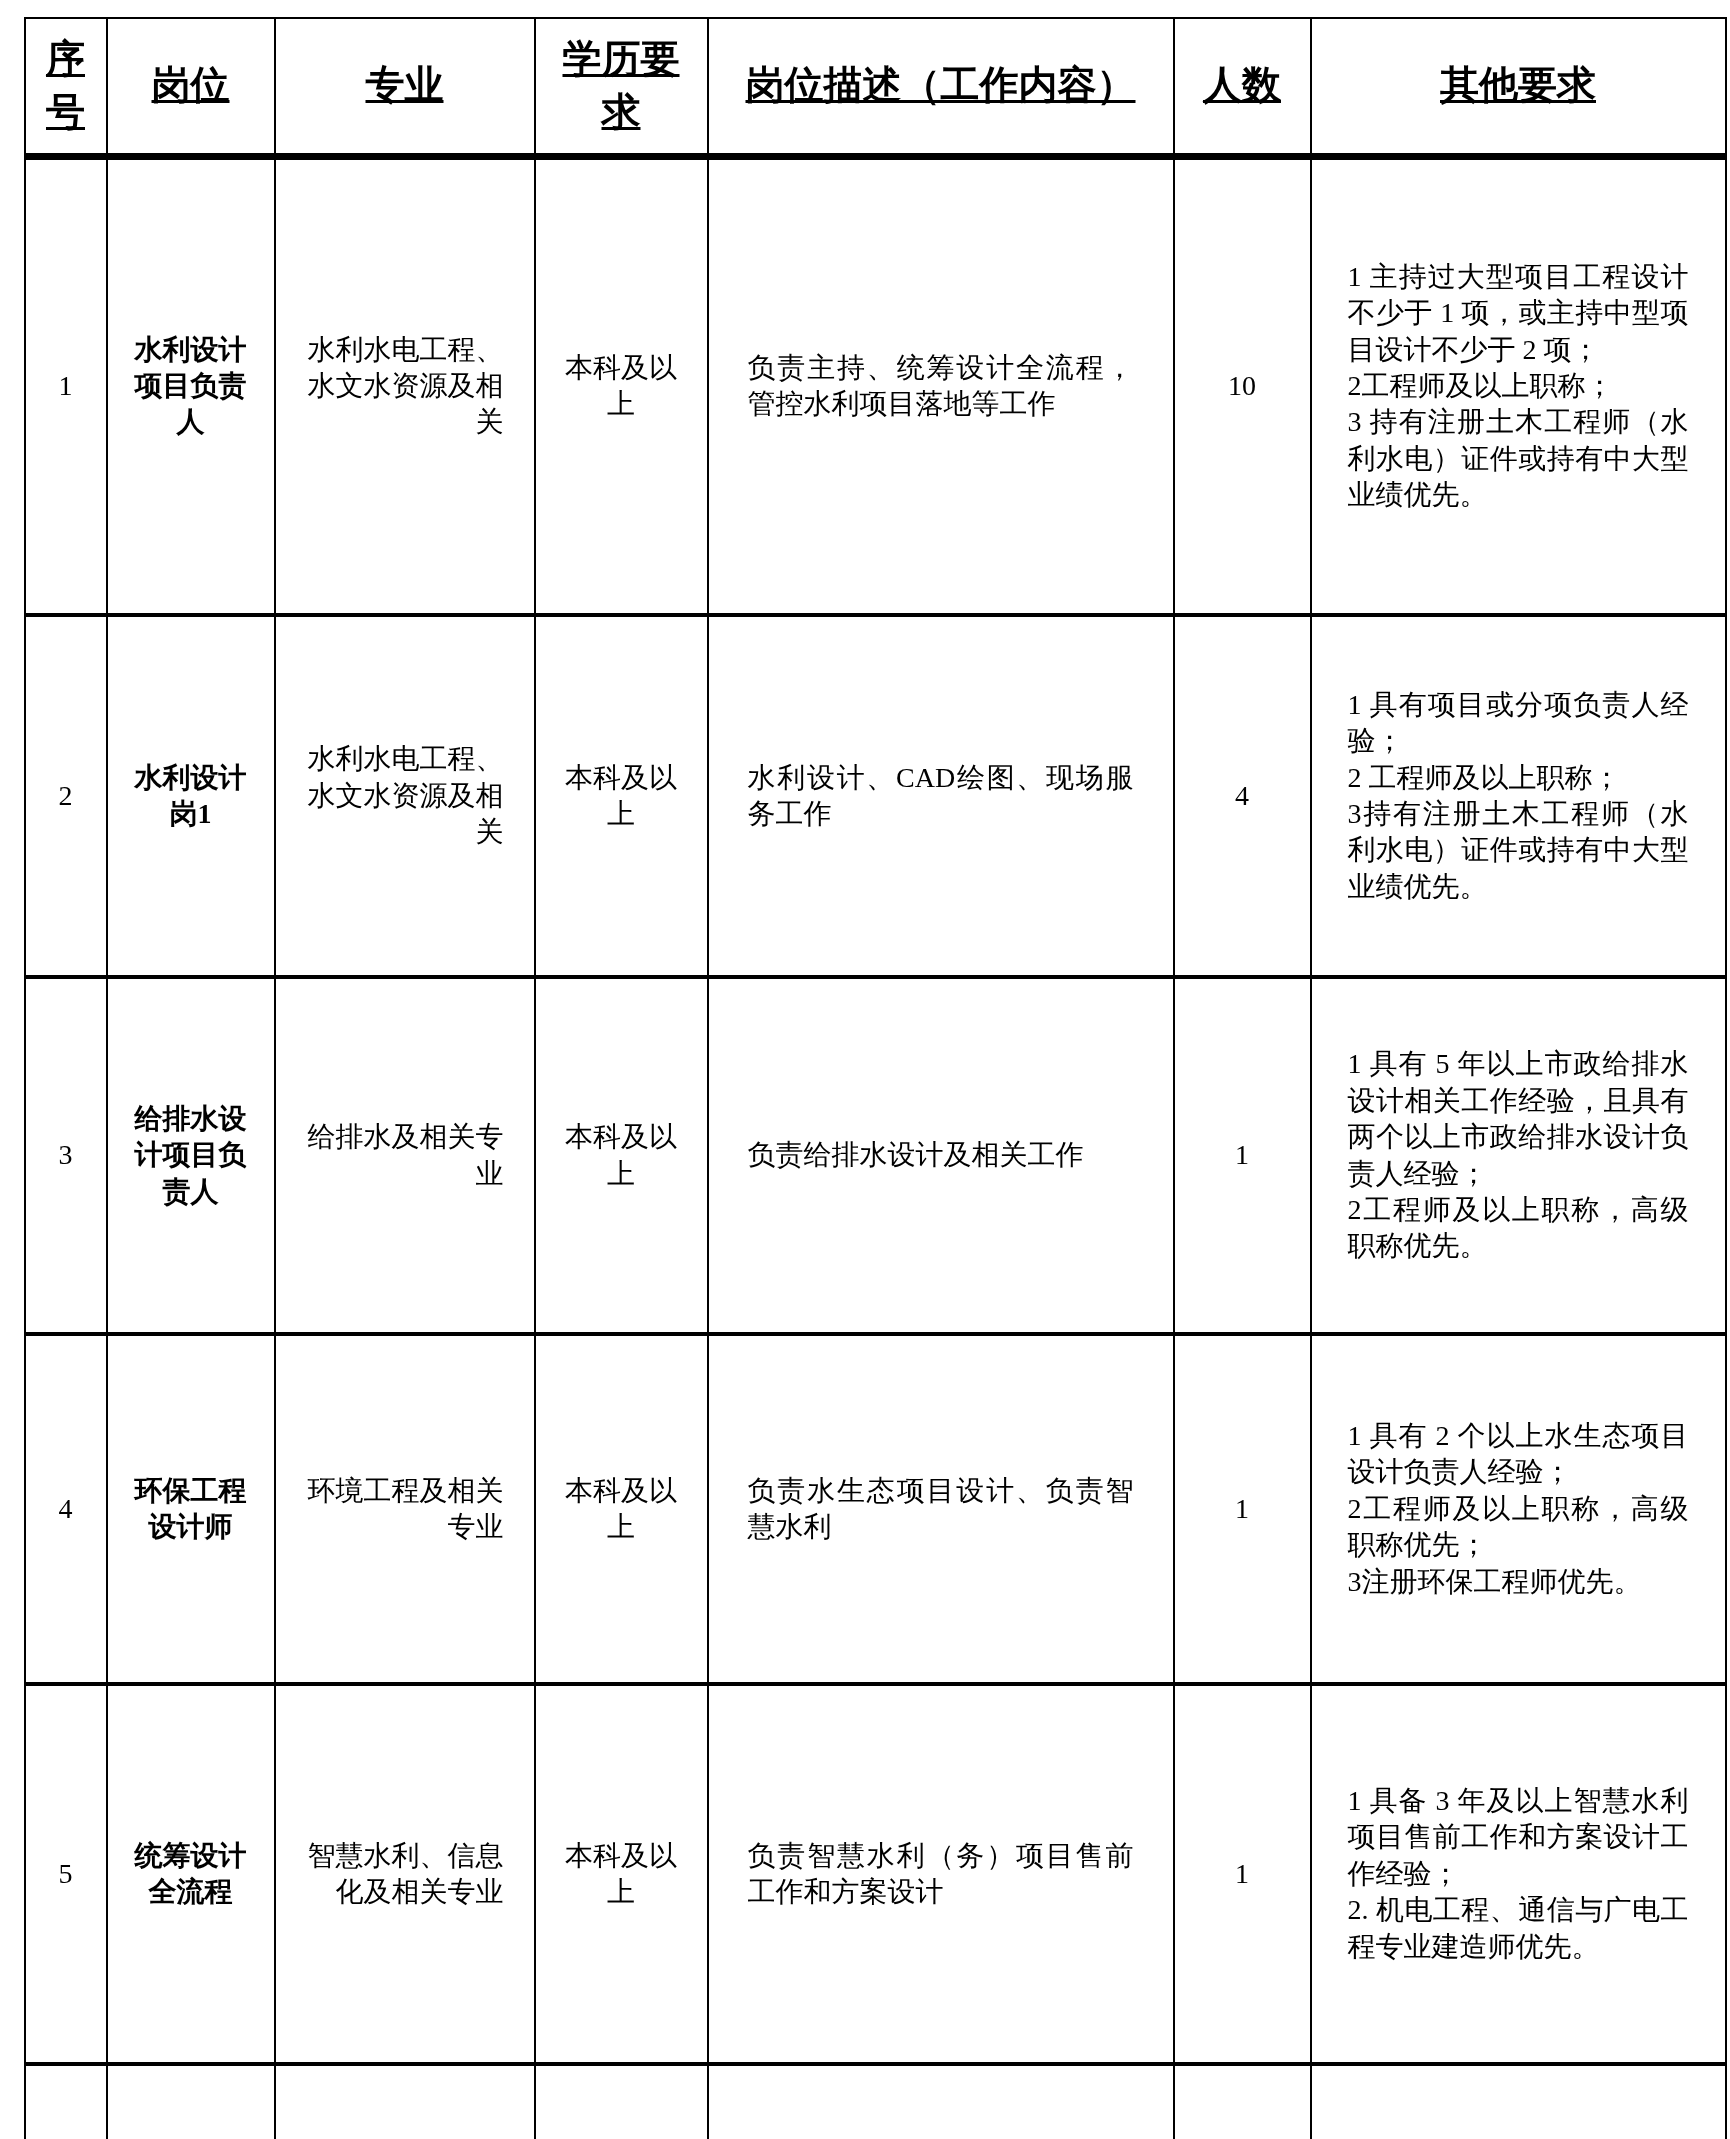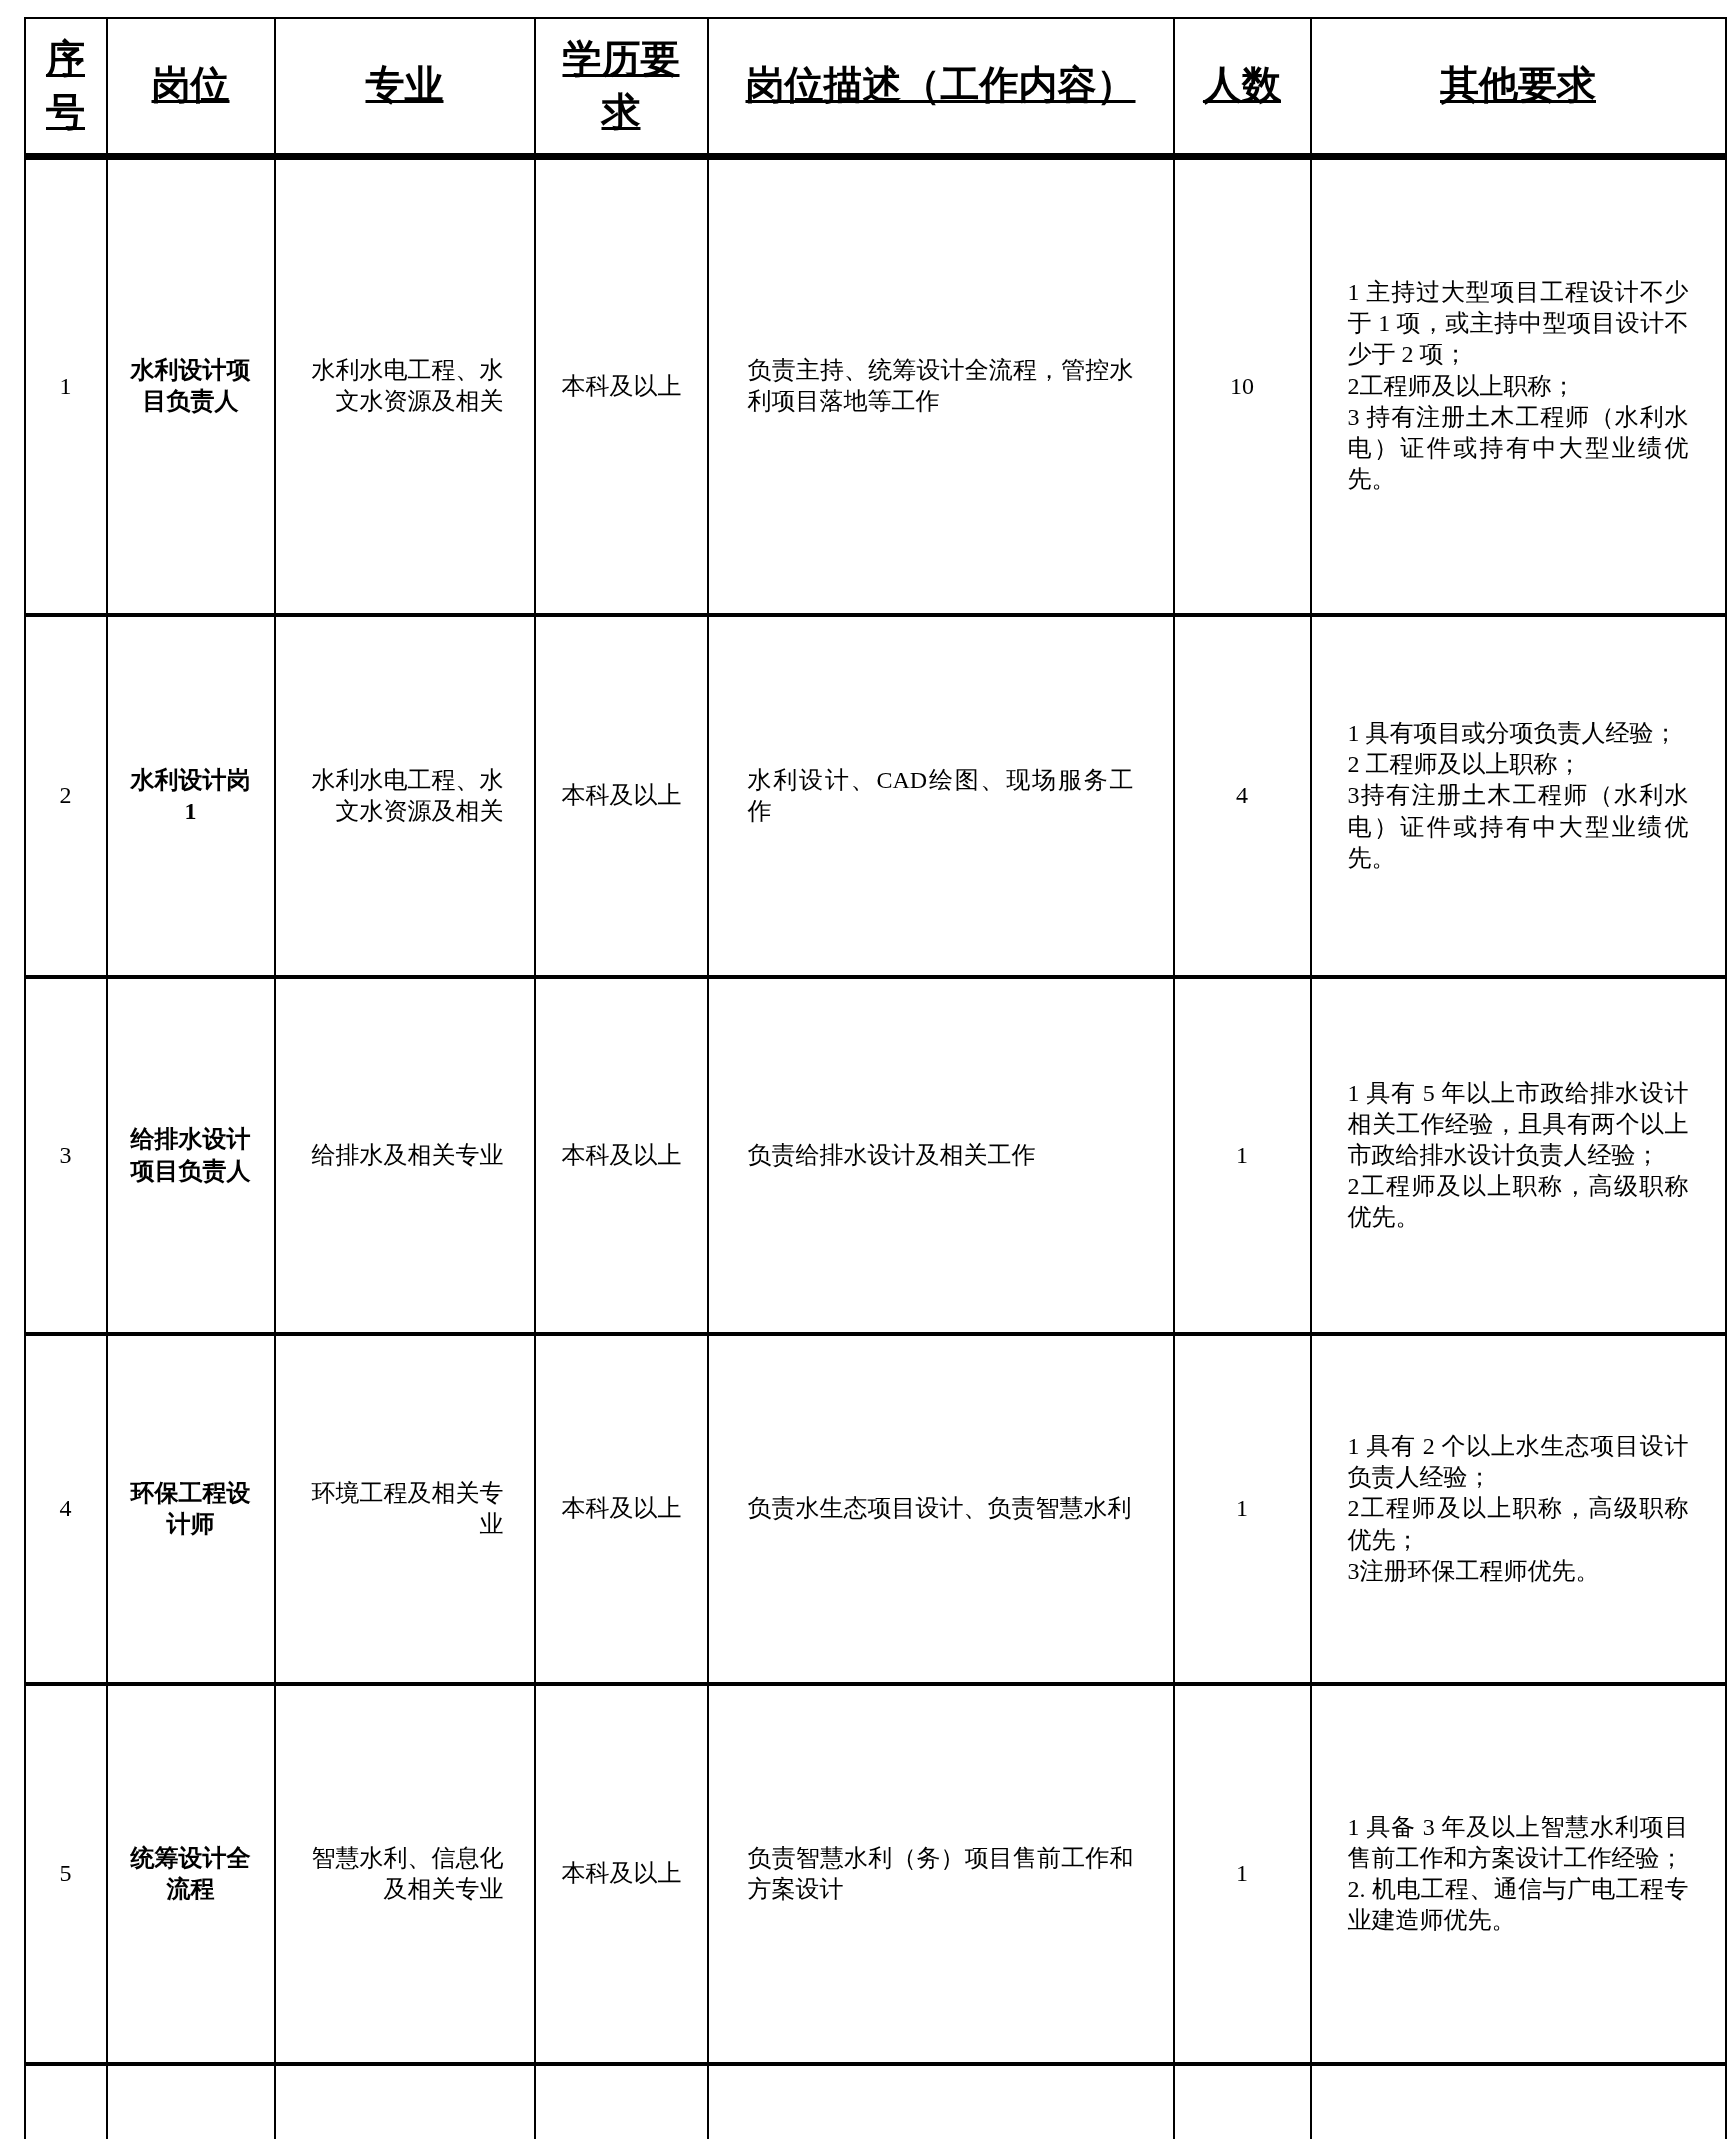"1 主持过大型项目工程设计不少于 1 项，或主持中型项目设计不少于 2" td { font-size: 24px -> 28px }
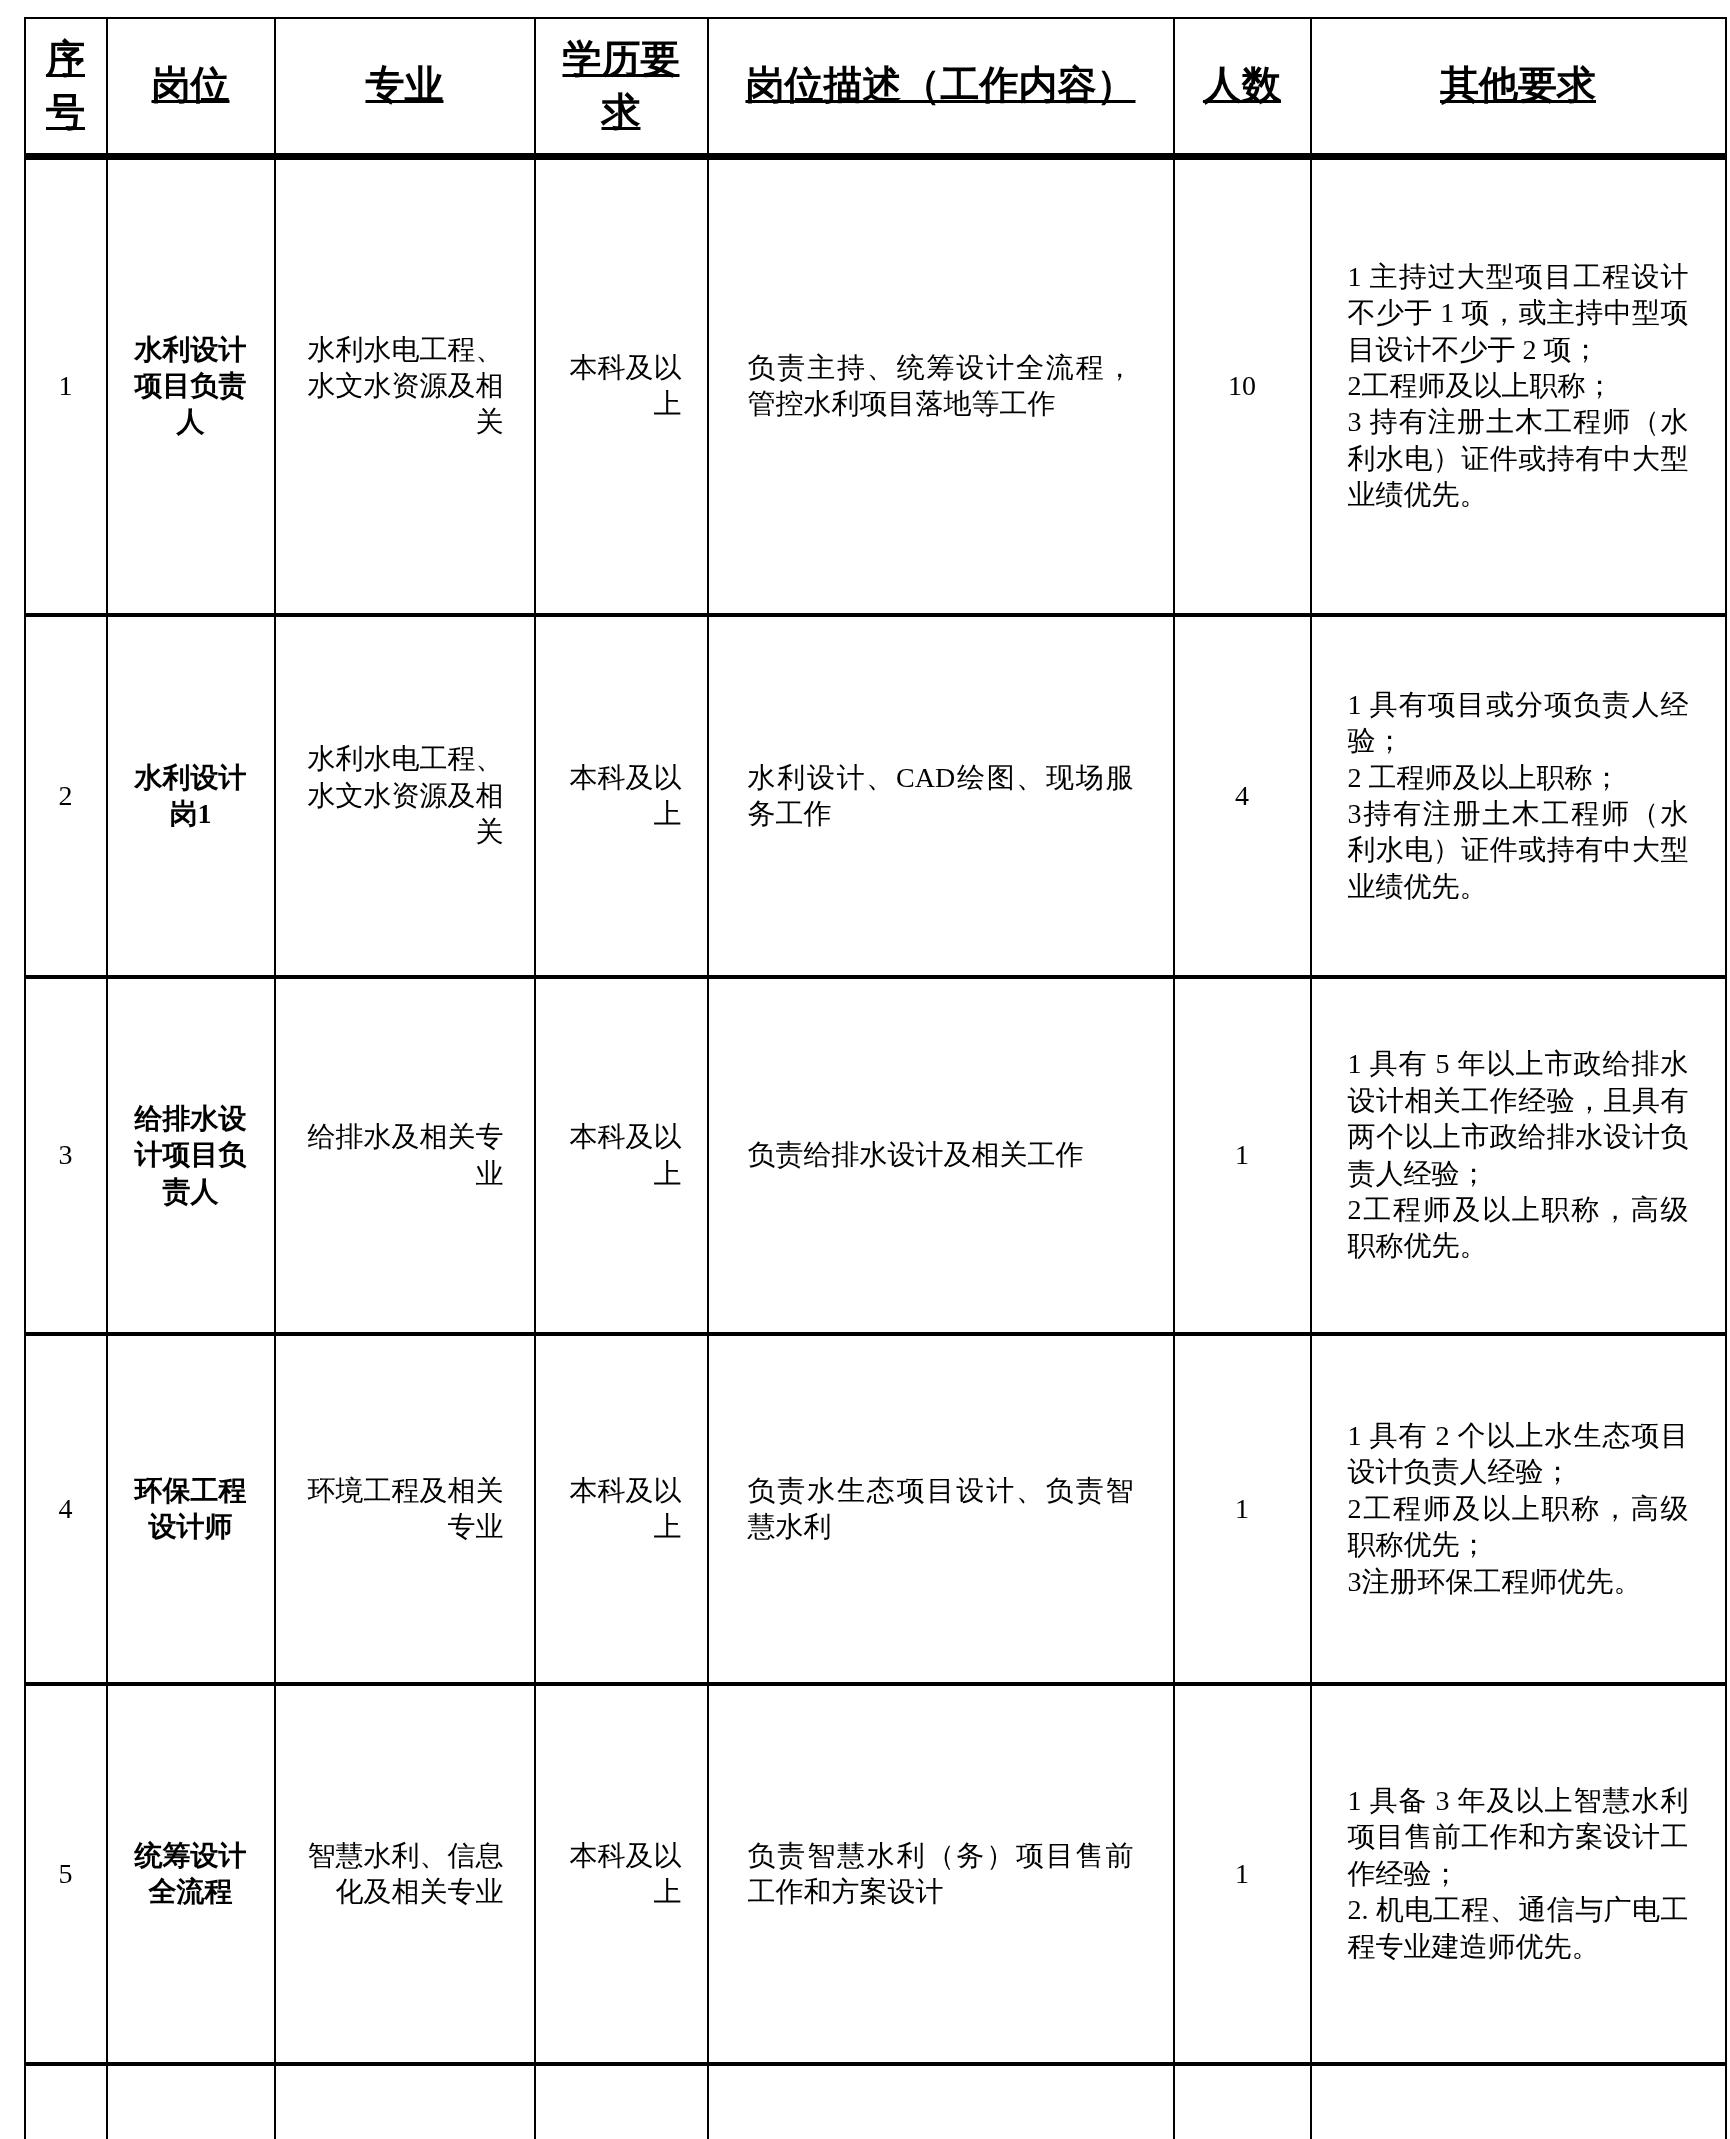"本科及以上" td.c-edu { text-align: right -> center }
